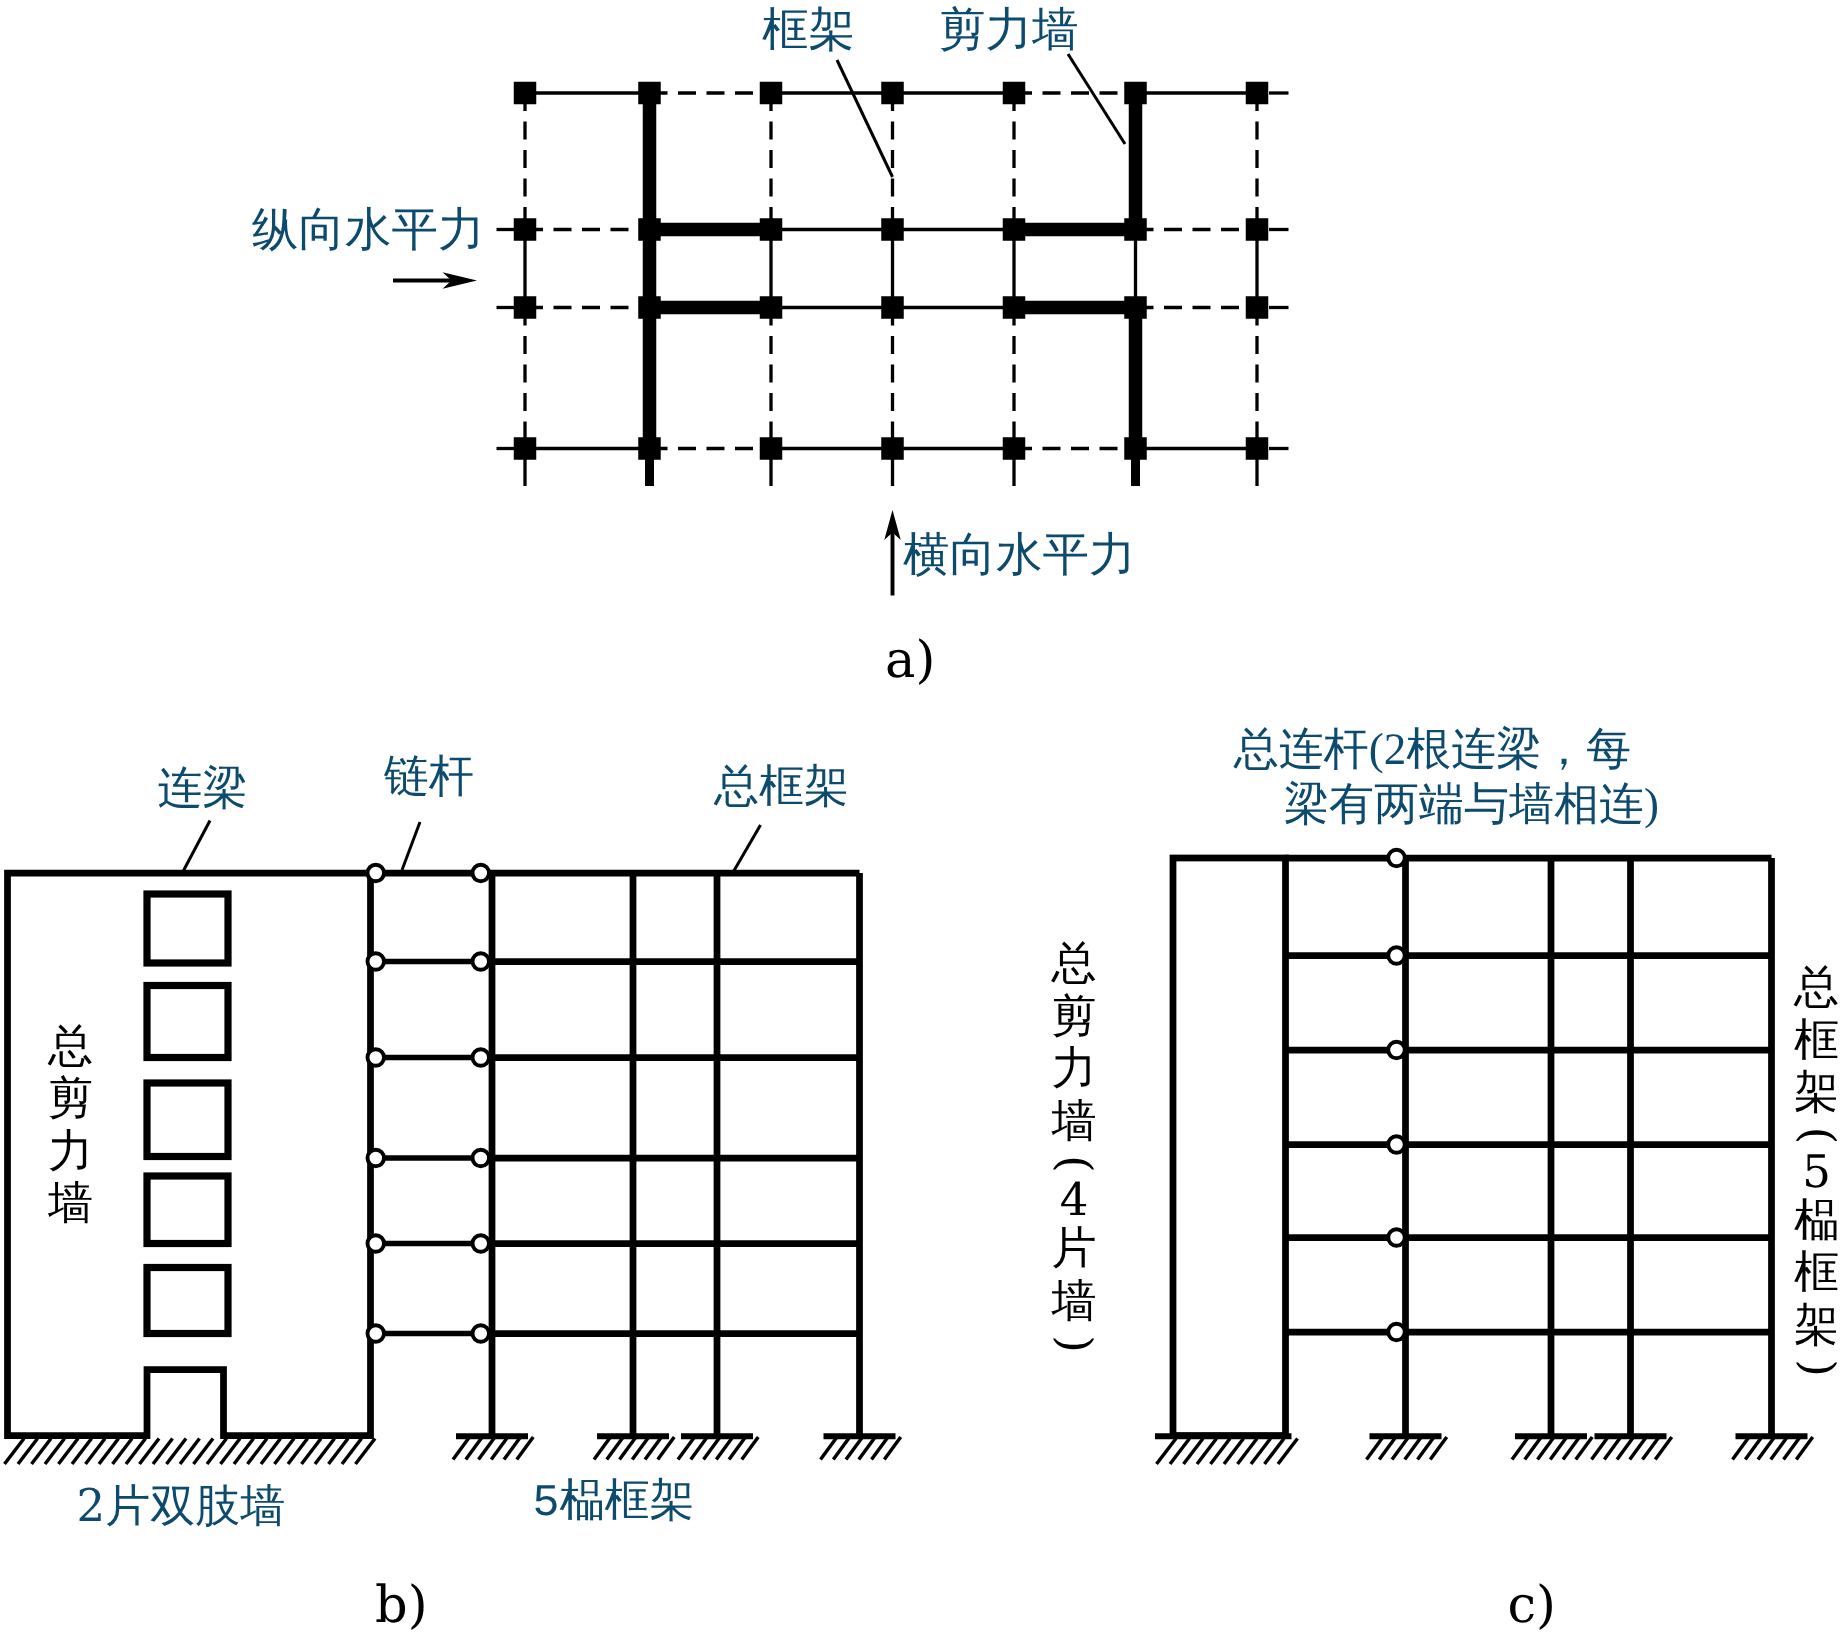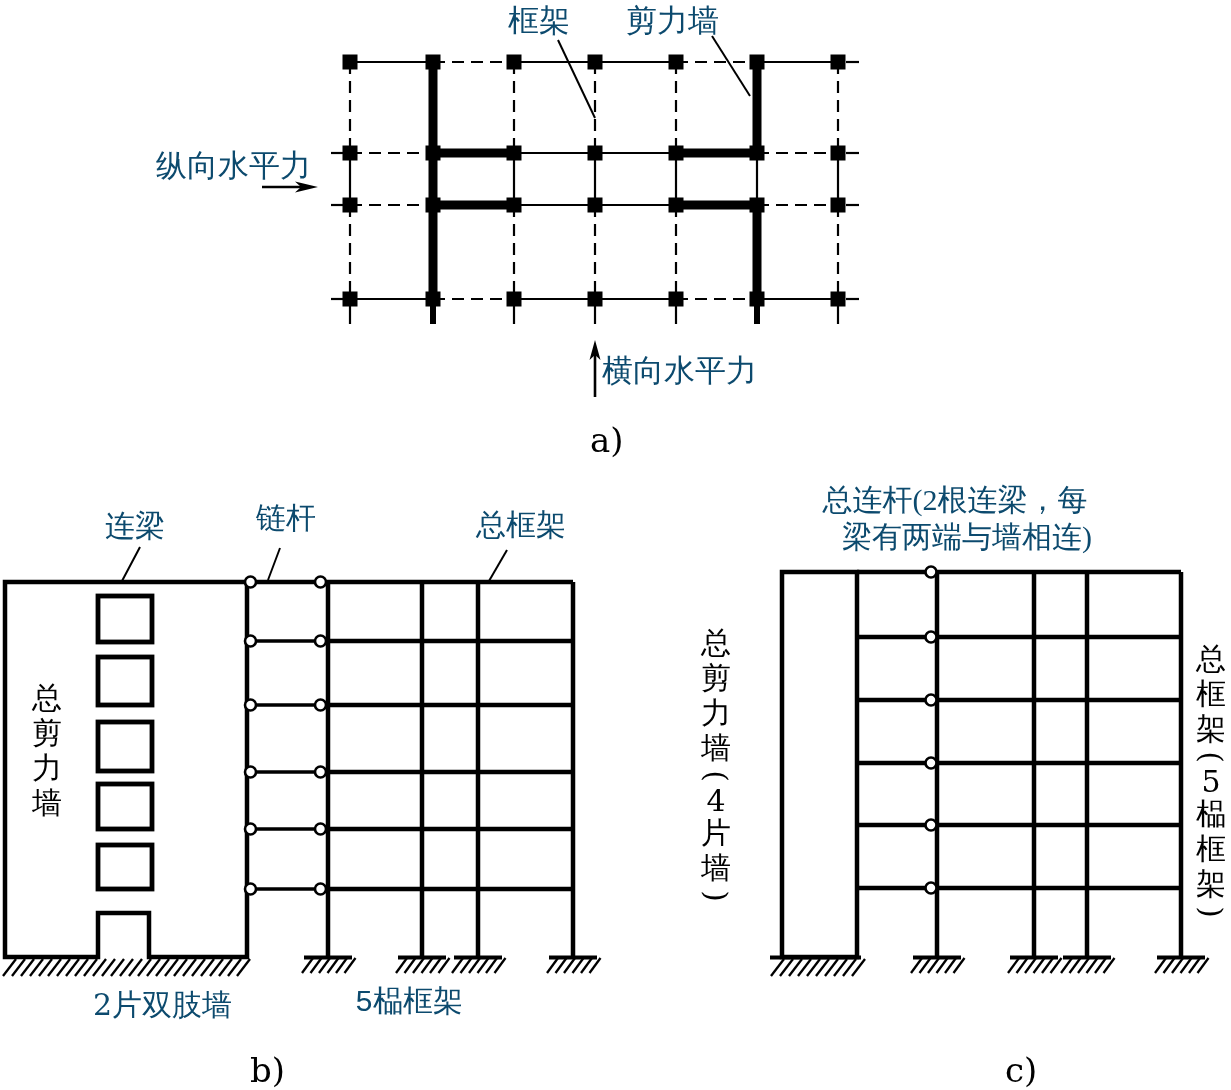"纵向水平力" div.lbl { left: 156px -> 168px; margin-top: 12px -> none }
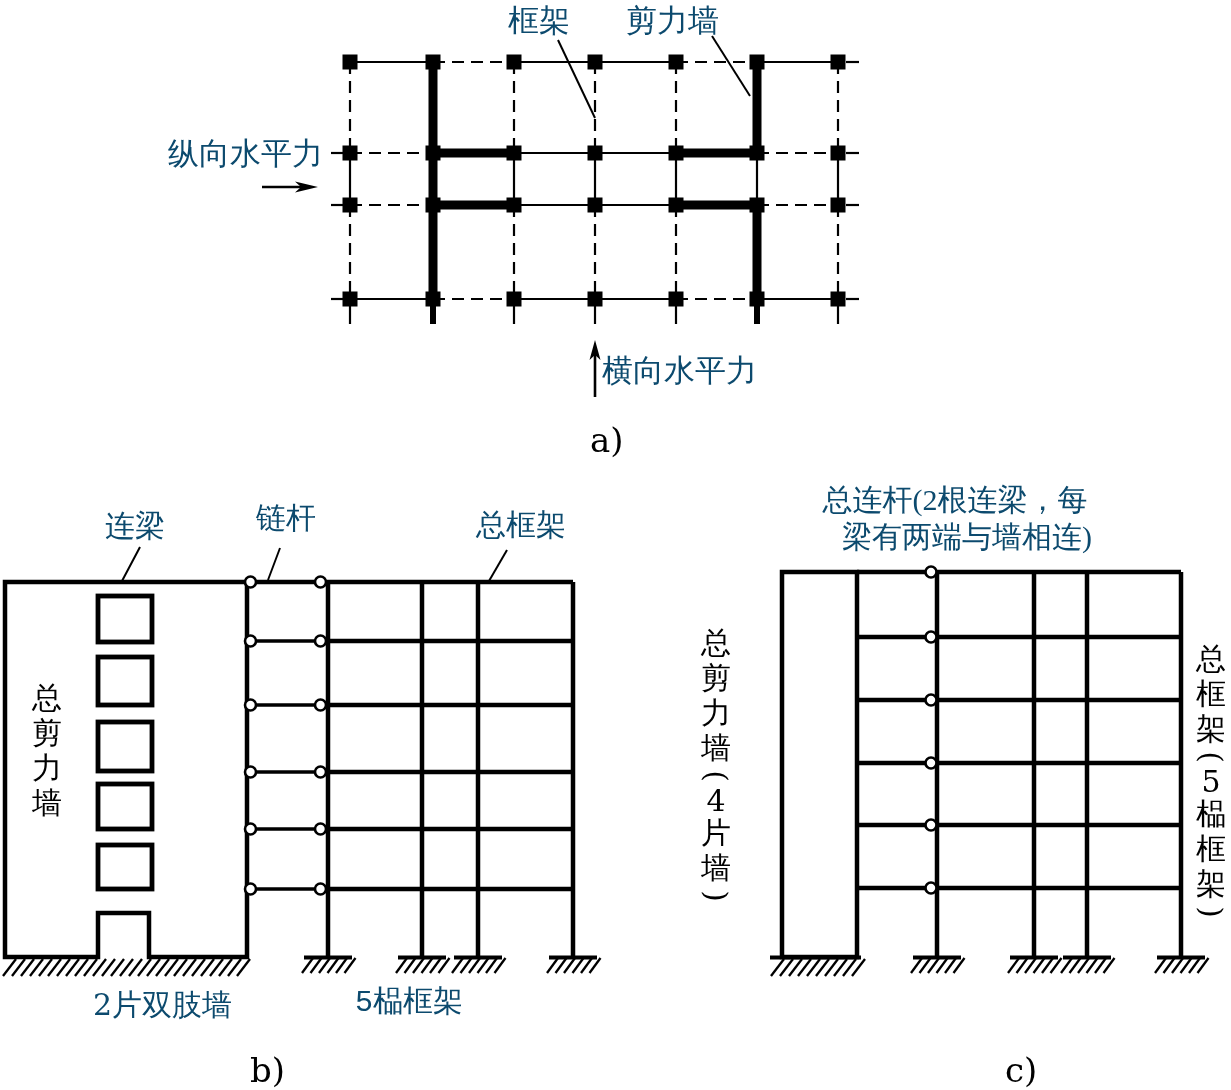"梁有两端与墙相连)" div.lbl { left: 762px -> 816px; text-align: right -> none }
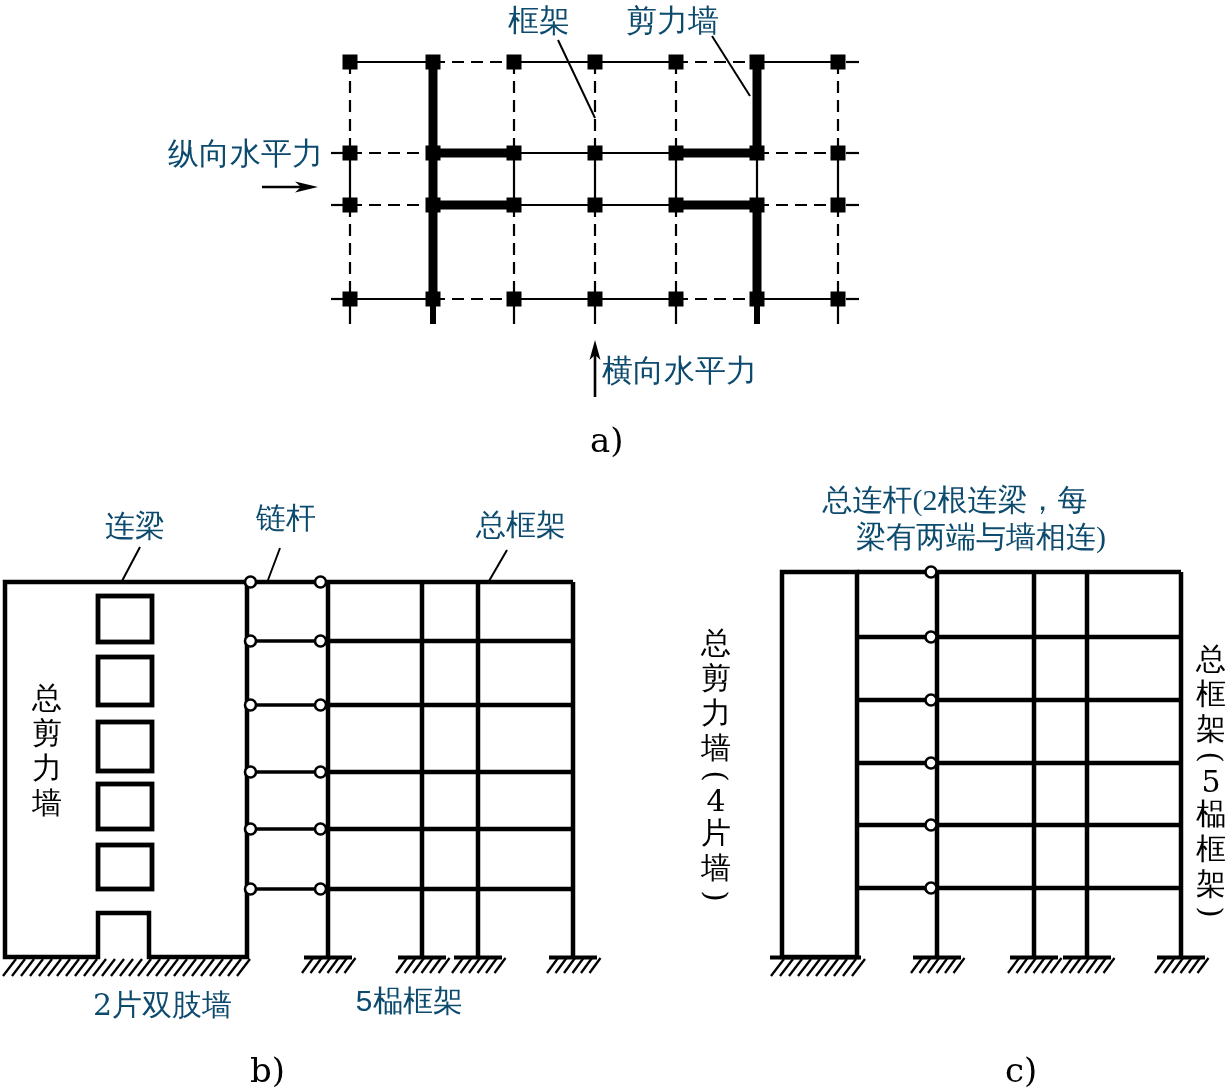"2片双肢墙" div.lbl { margin-left: 42px -> none }
